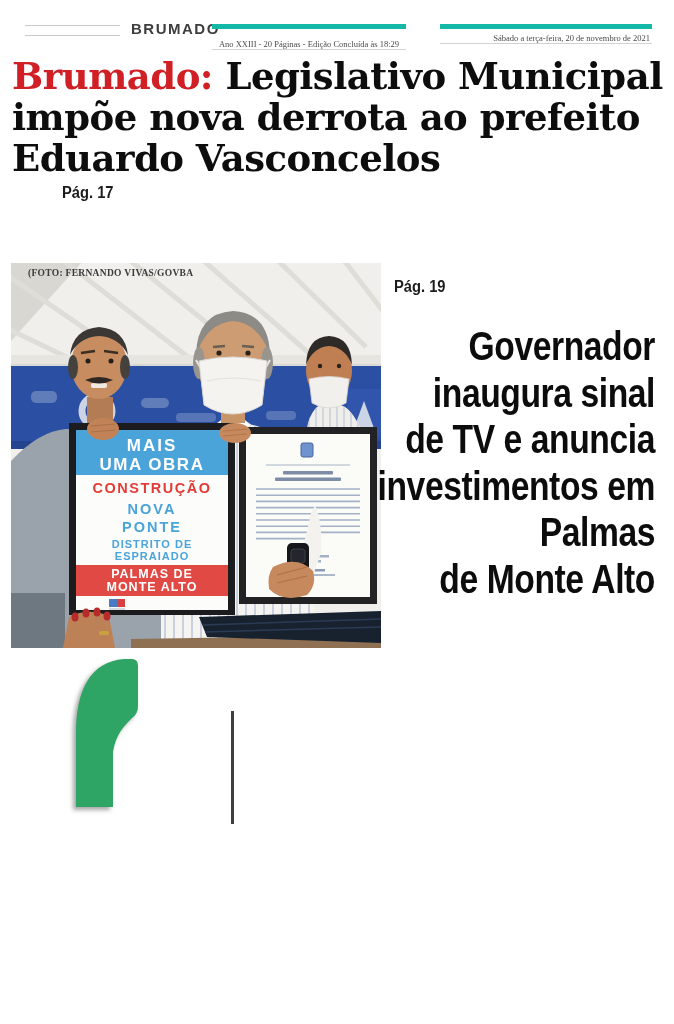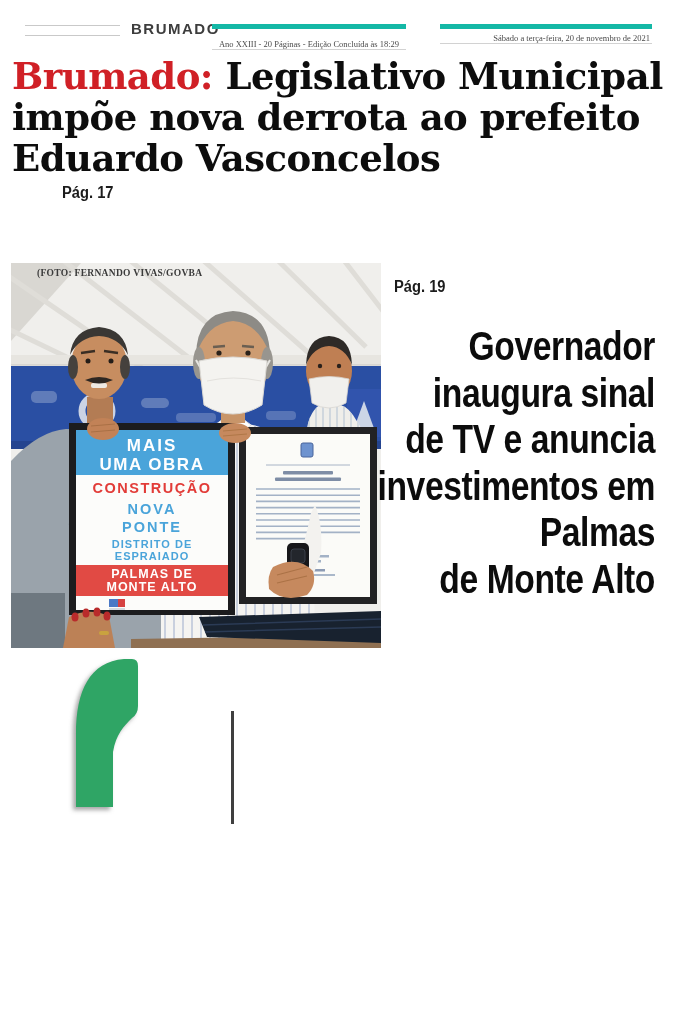"(FOTO: FERNANDO VIVAS/GOVBA" .credit { left: 26px -> 17px }
